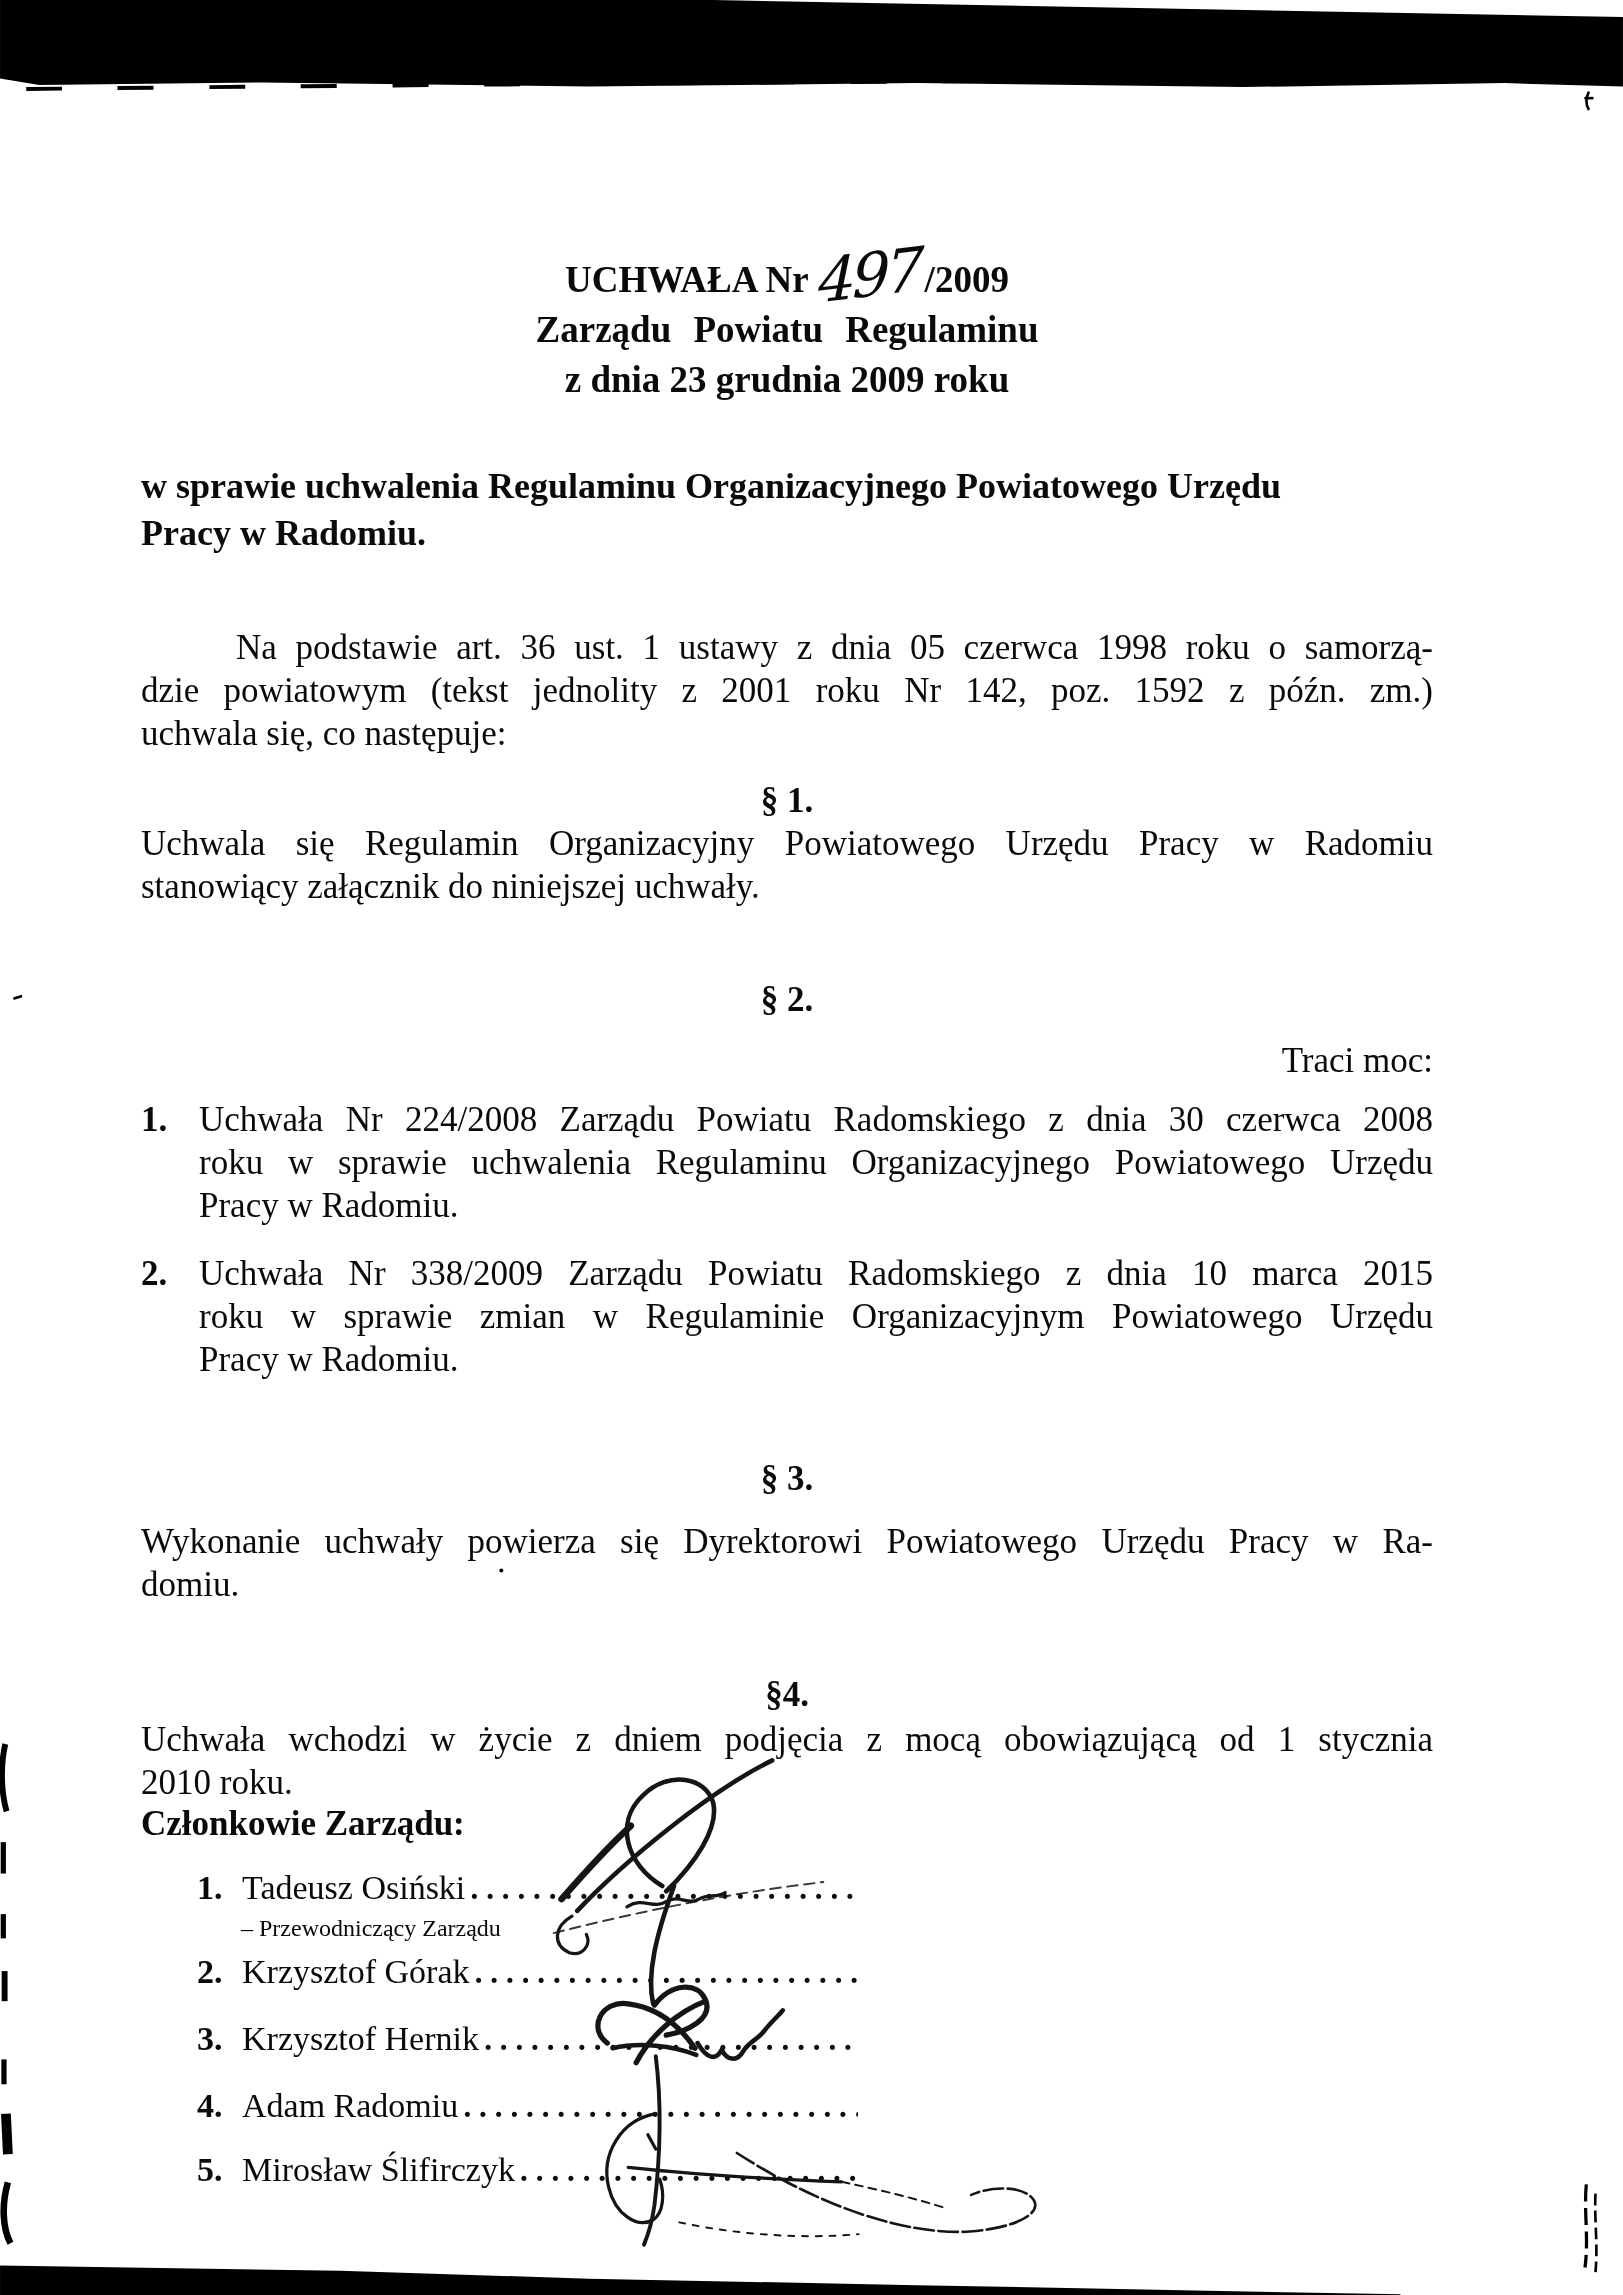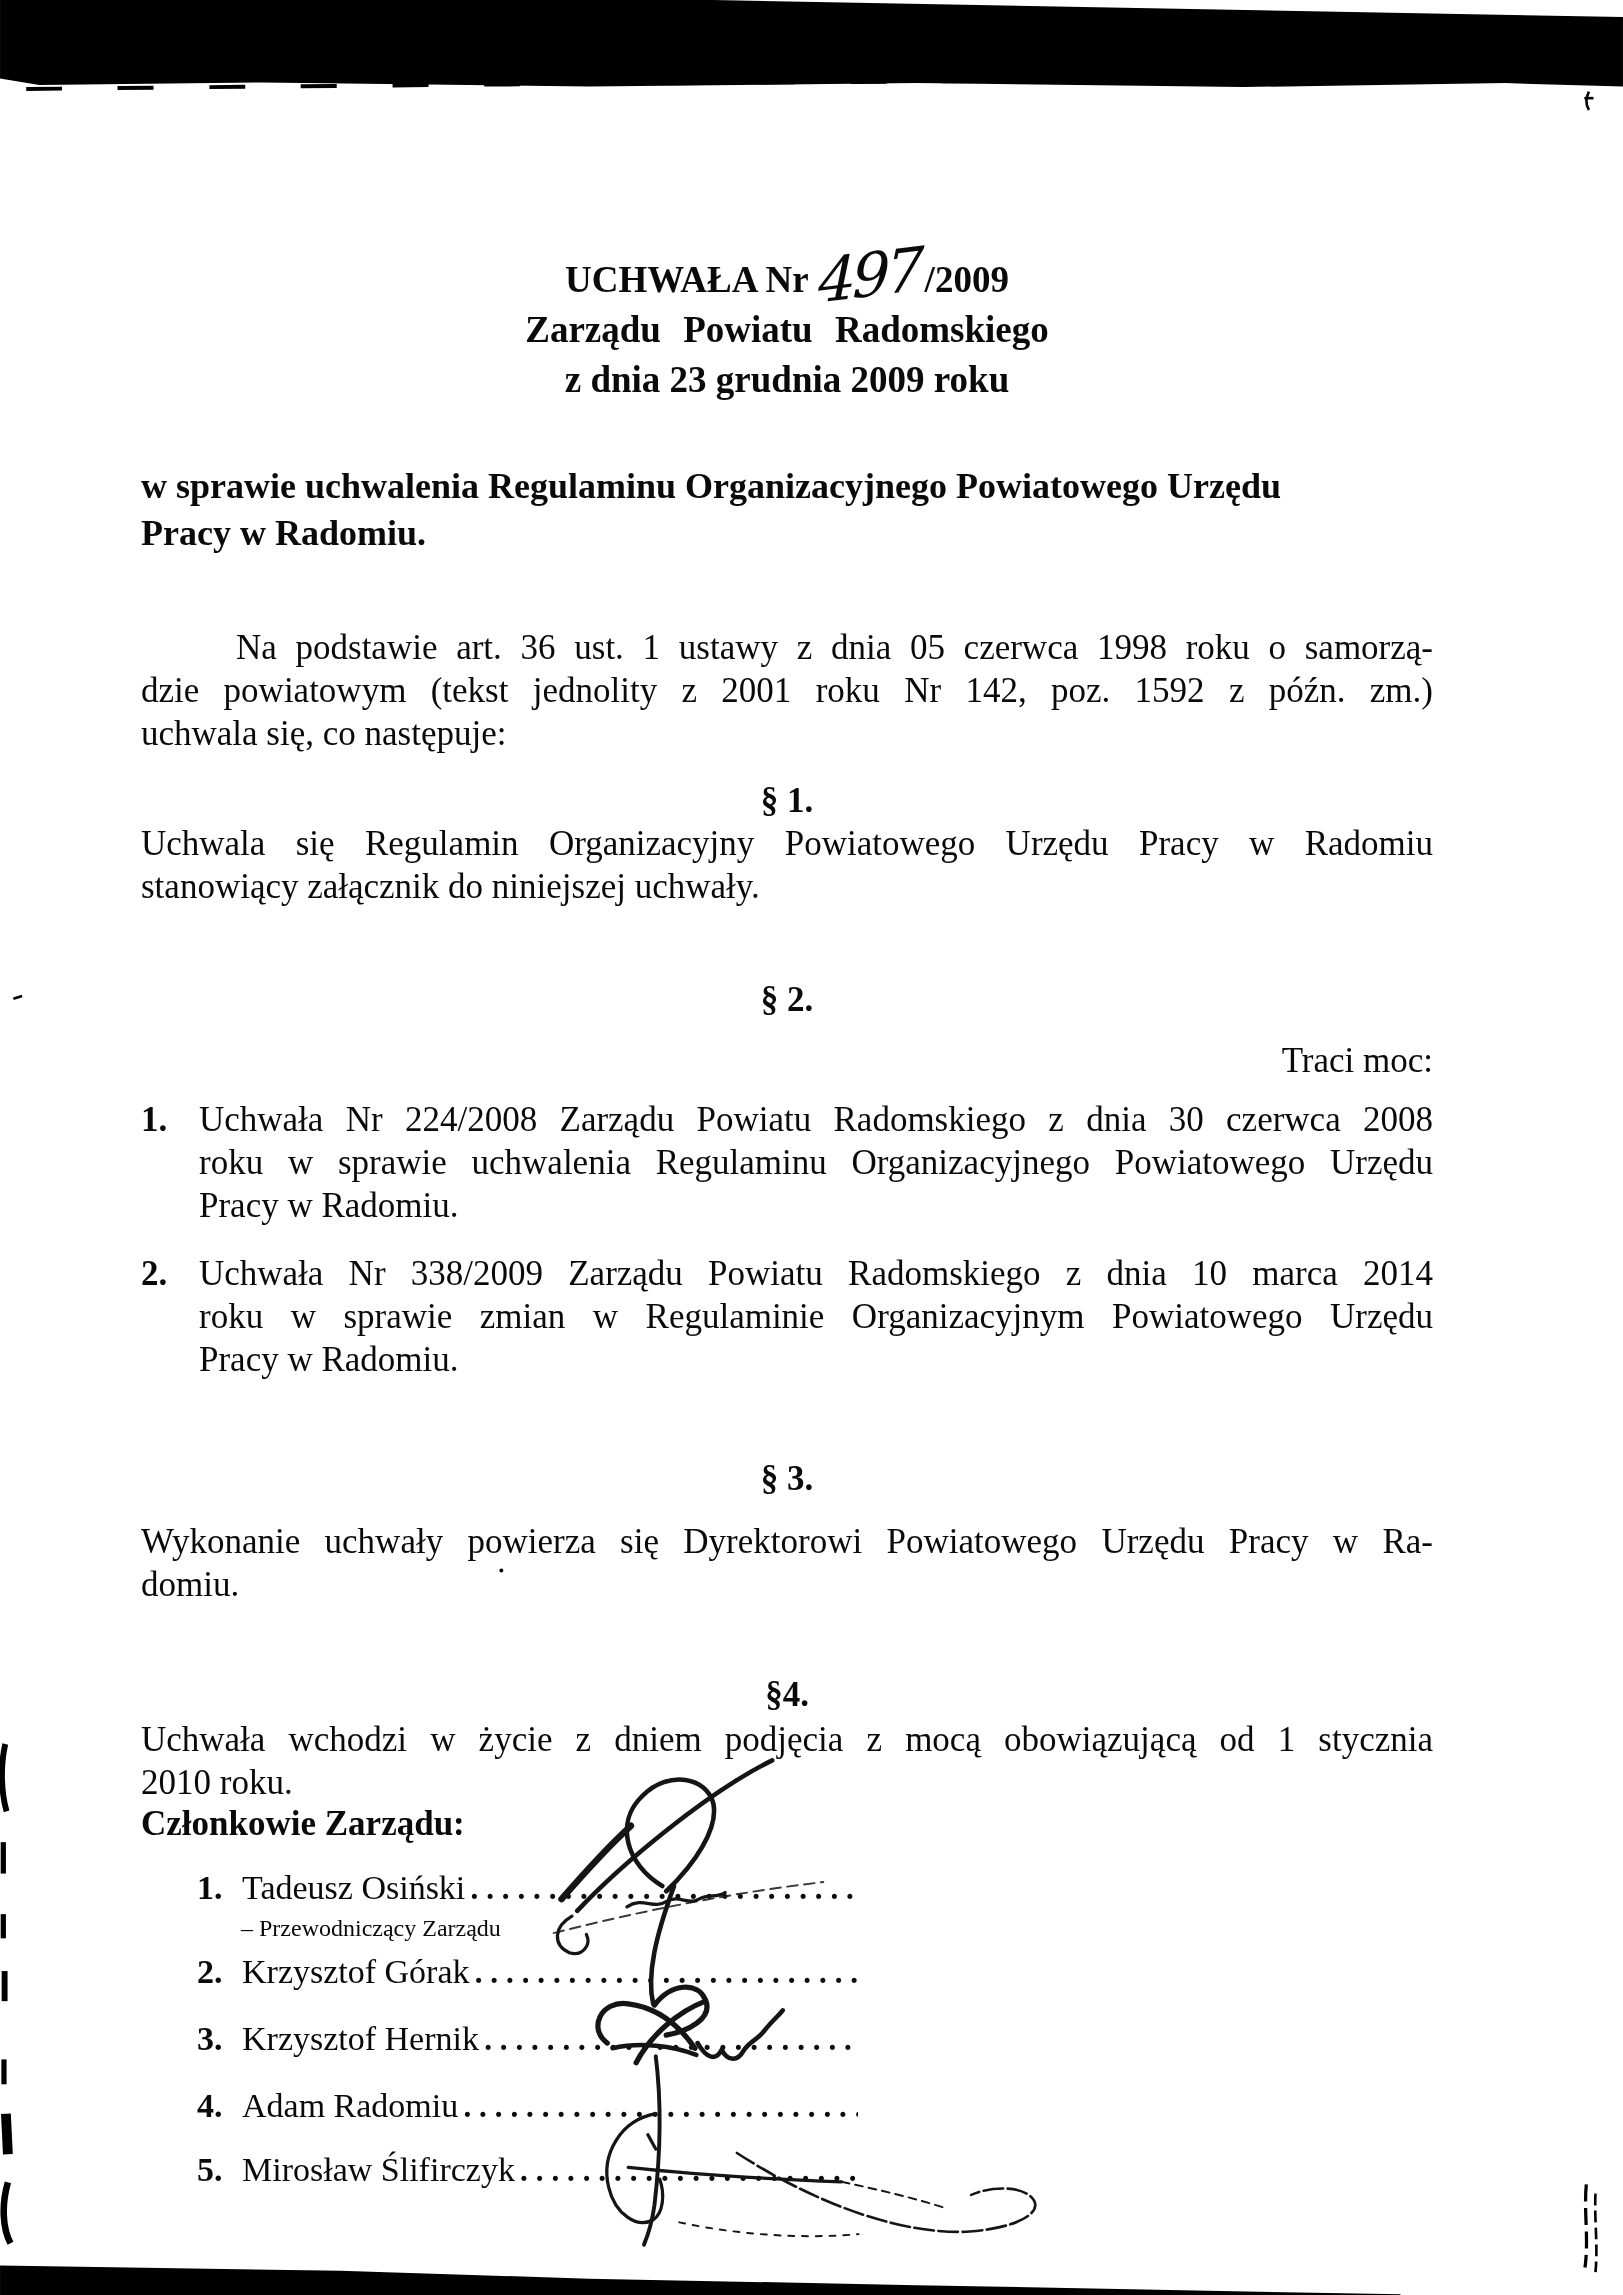"Zarządu Powiatu Radomskiego" div.title-line2 { text: Radomskiego -> Regulaminu }
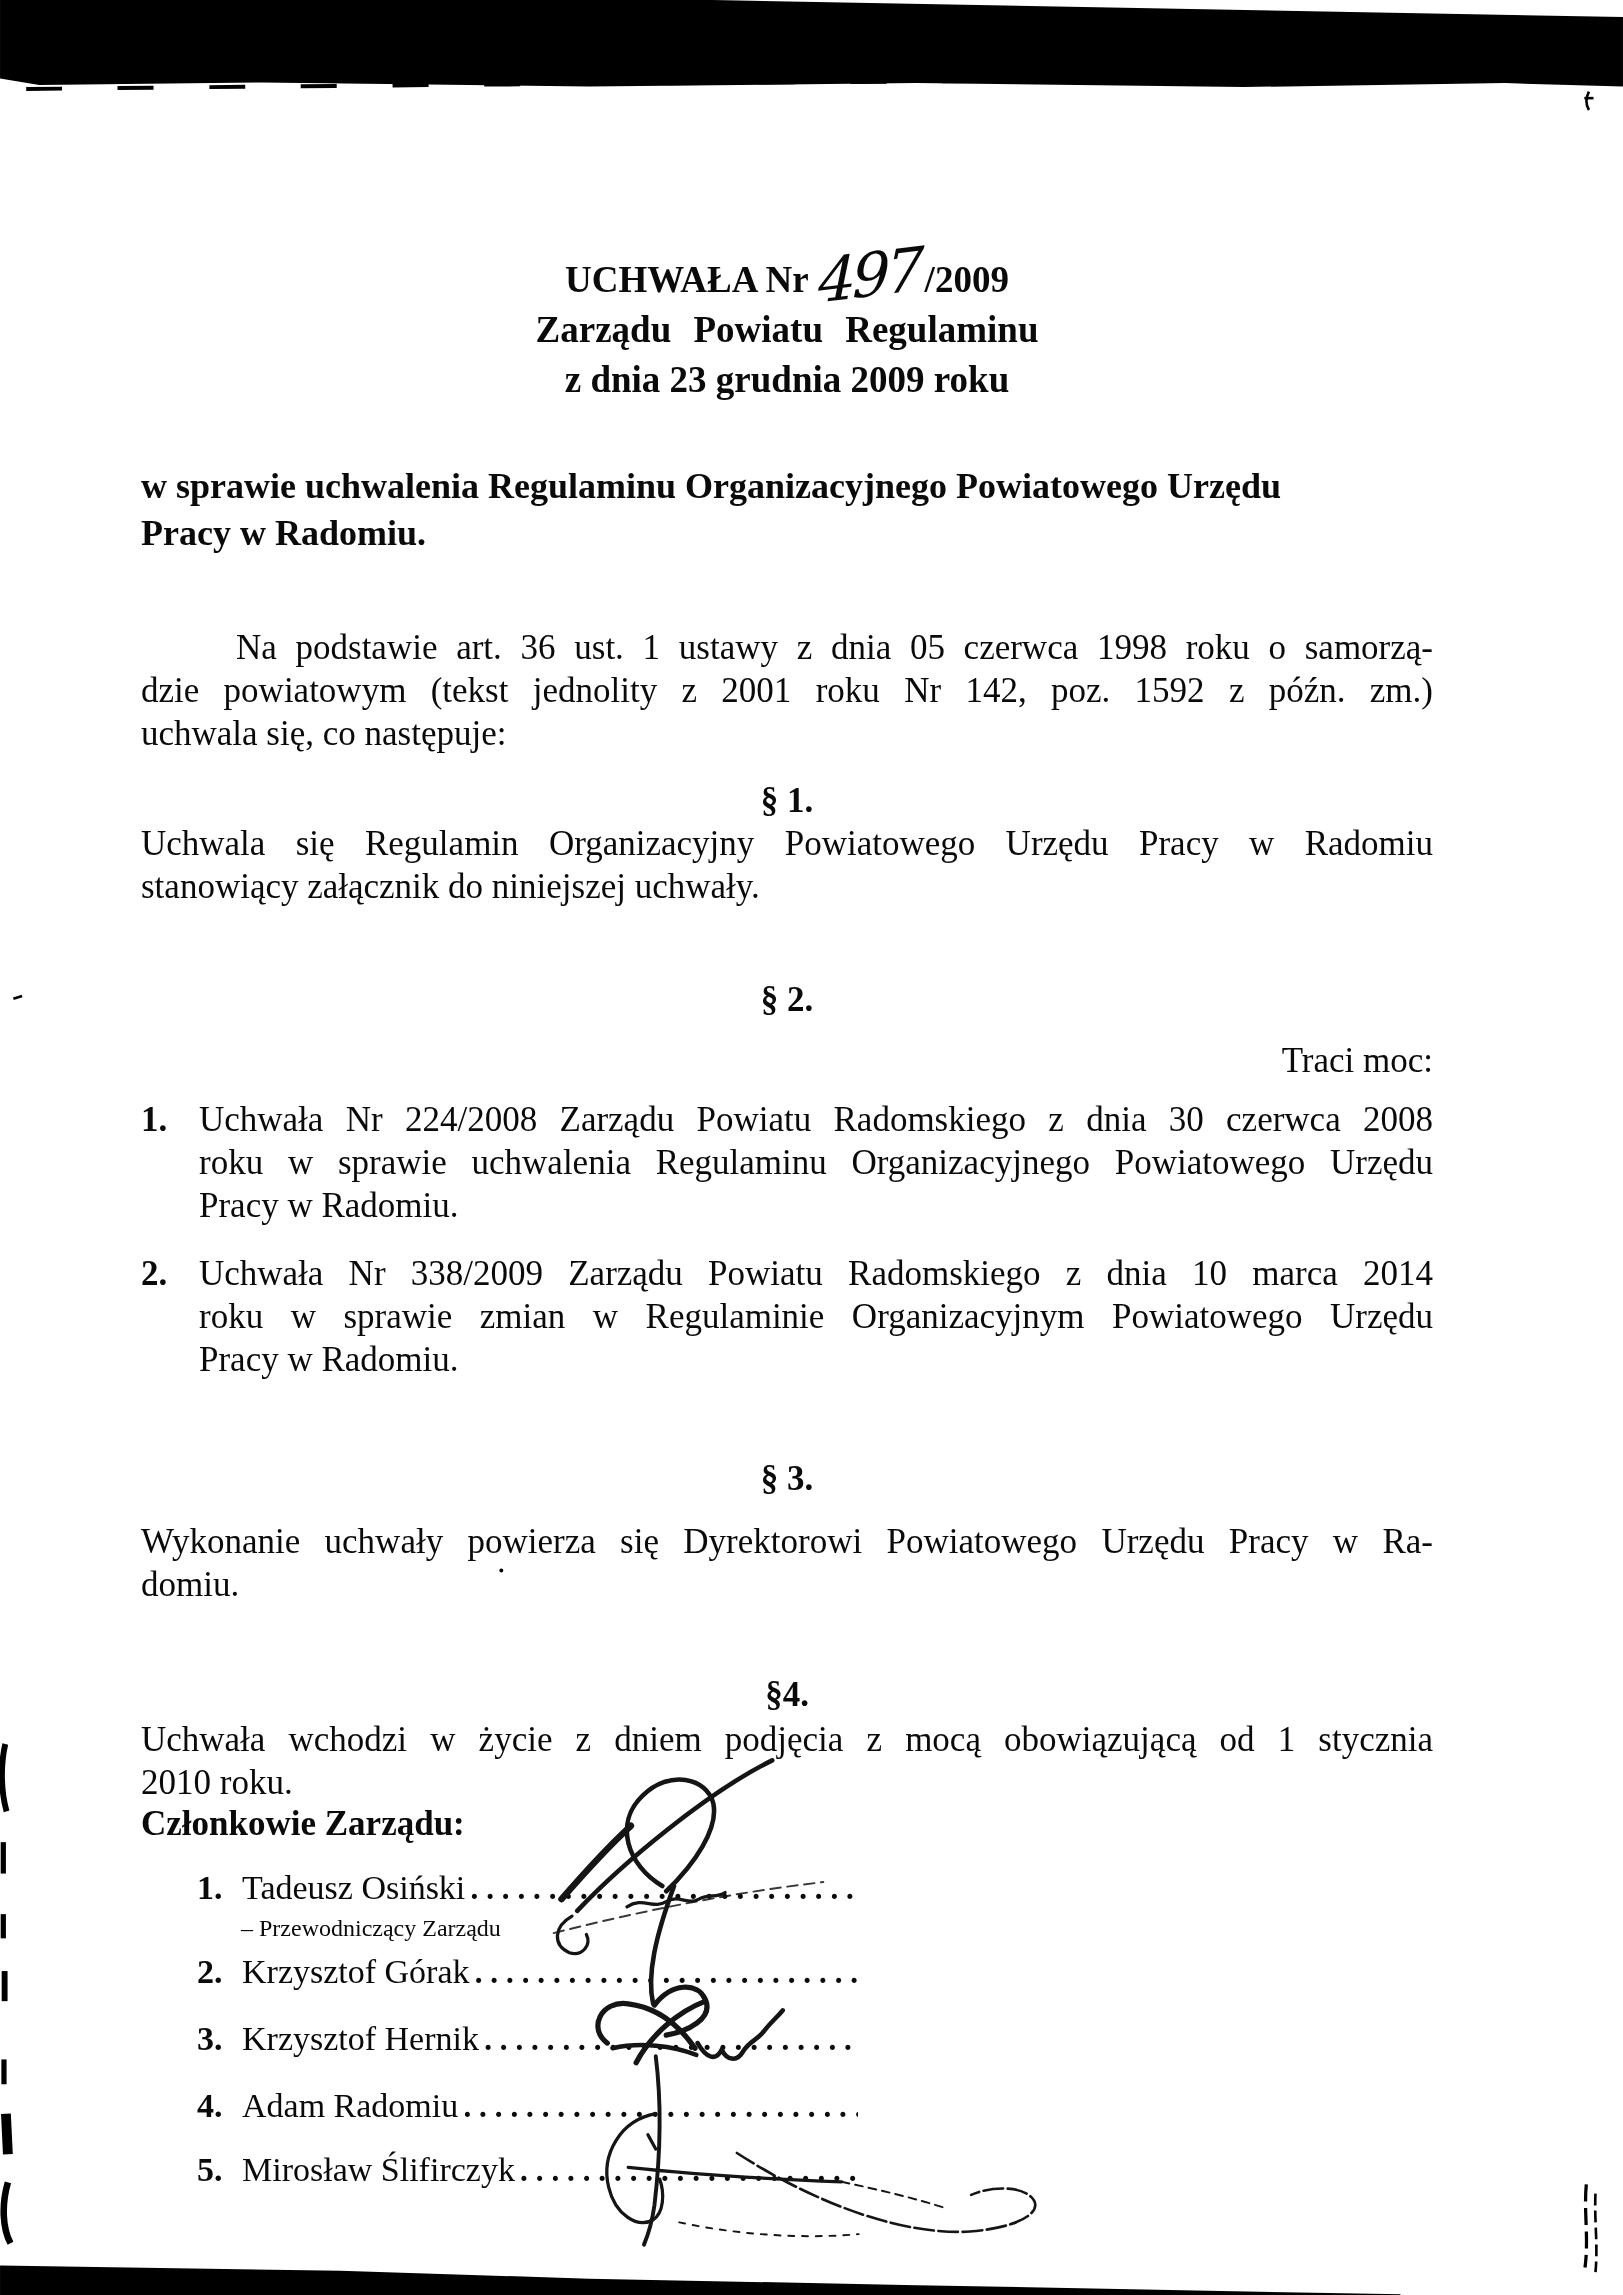"Uchwała Nr 338/2009 Zarządu Powiatu" div.jl { text: 2014 -> 2015 }
